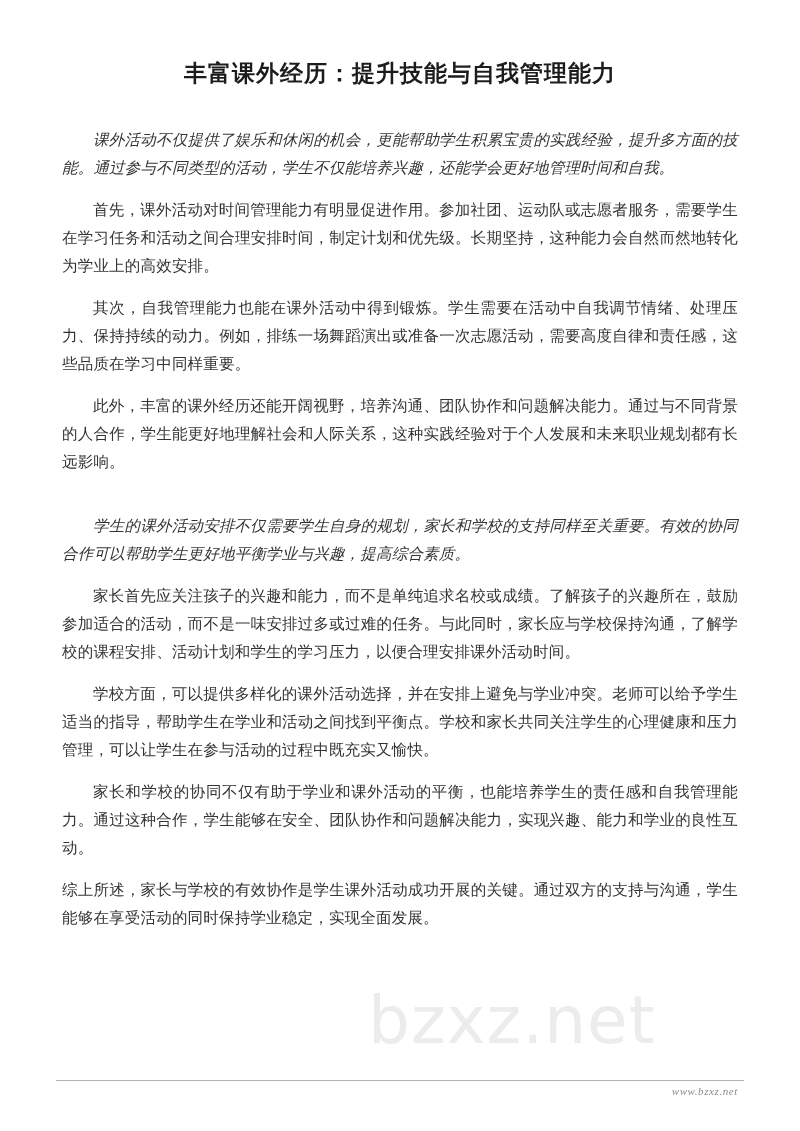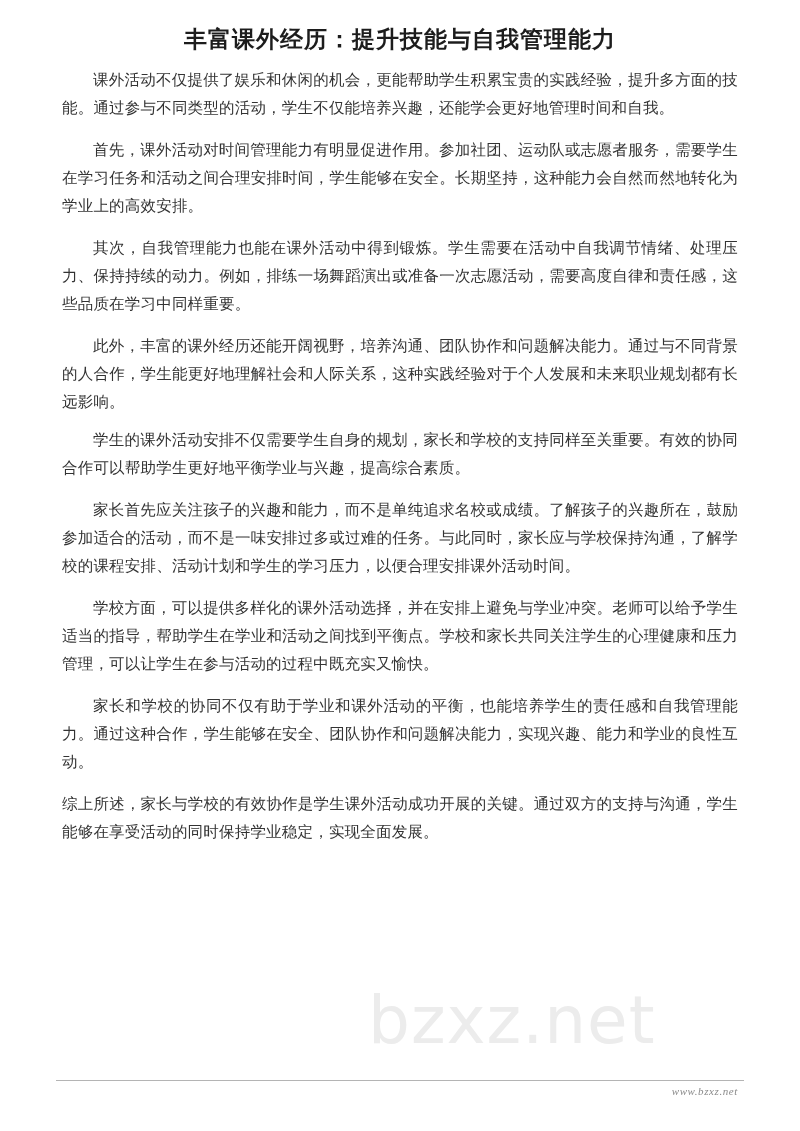"丰富课外经历：提升技能与自我管理能力" .title-1 { padding-top: 24px -> 58px }
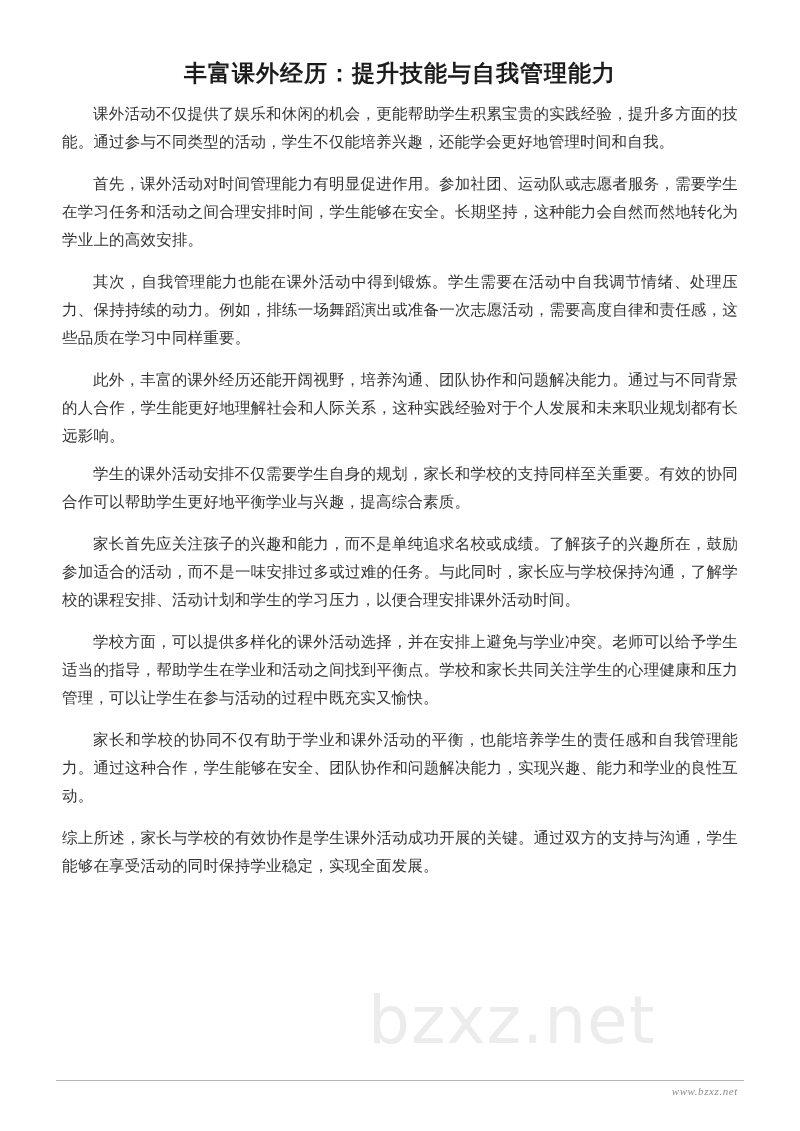"课外活动不仅提供了娱乐和休闲的机会，更能帮助学生积累宝贵的实践经验，提升多方面的" .gap-first { font-style: none -> italic; margin-top: 10px -> 36px }
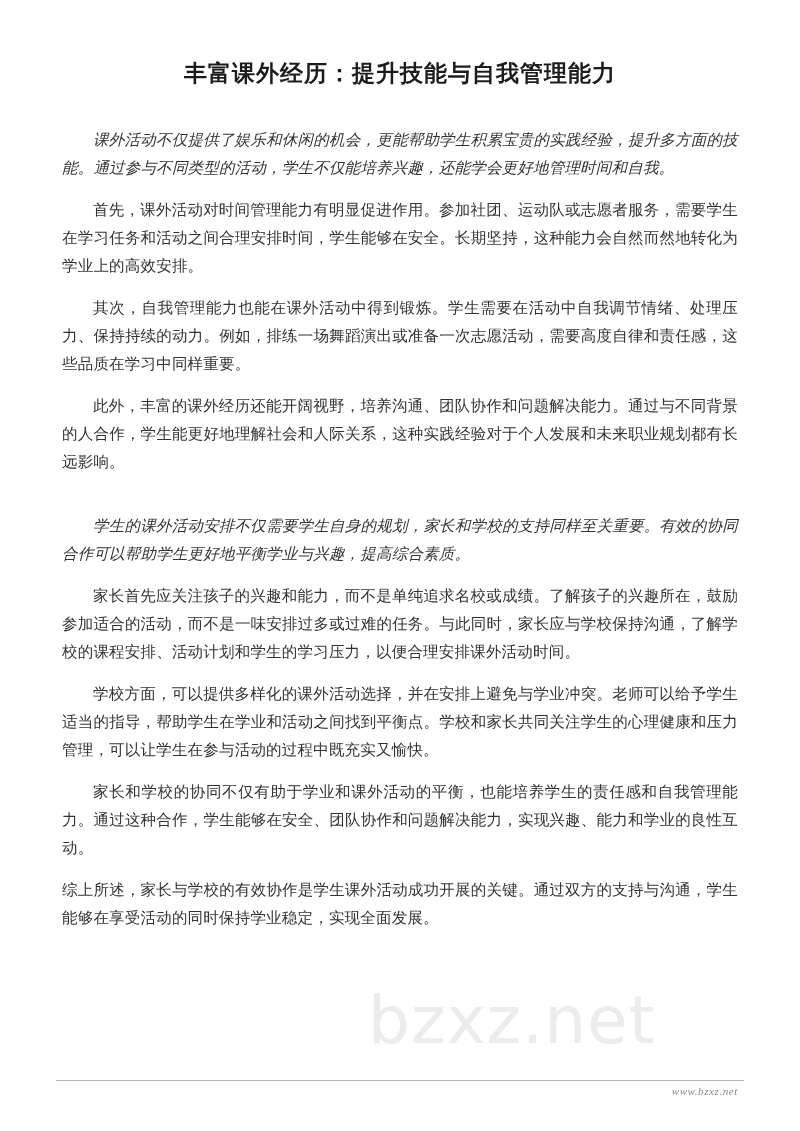"首先，课外活动对时间管理能力有明显促进作用。参加社团、运动队或志愿者服务，需要学" p.para { text: 学生能够在安全 -> 制定计划和优先级 }
